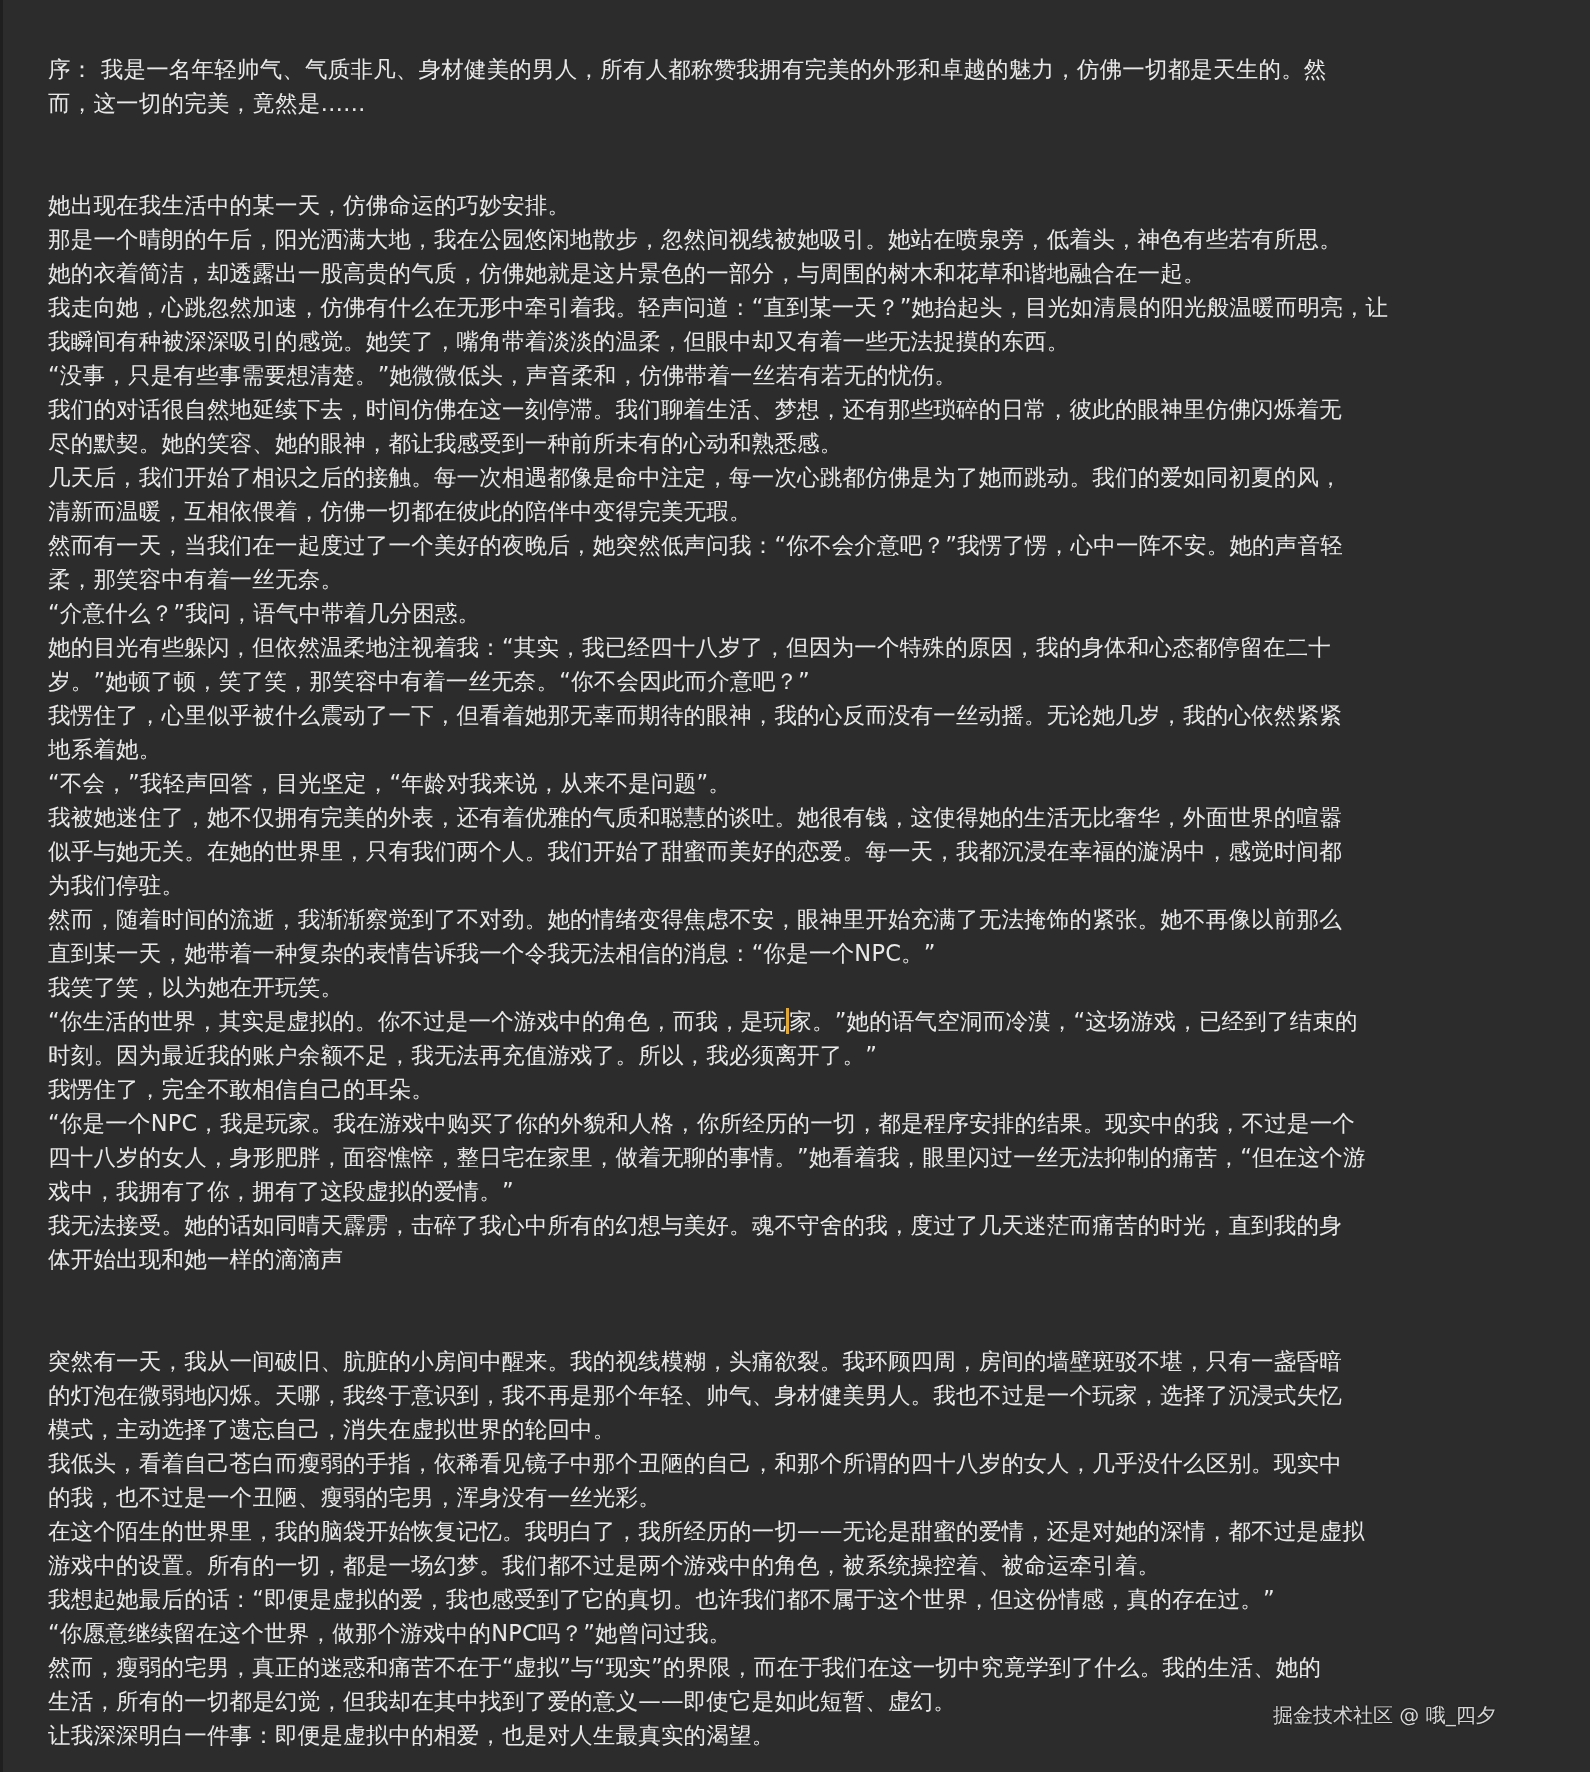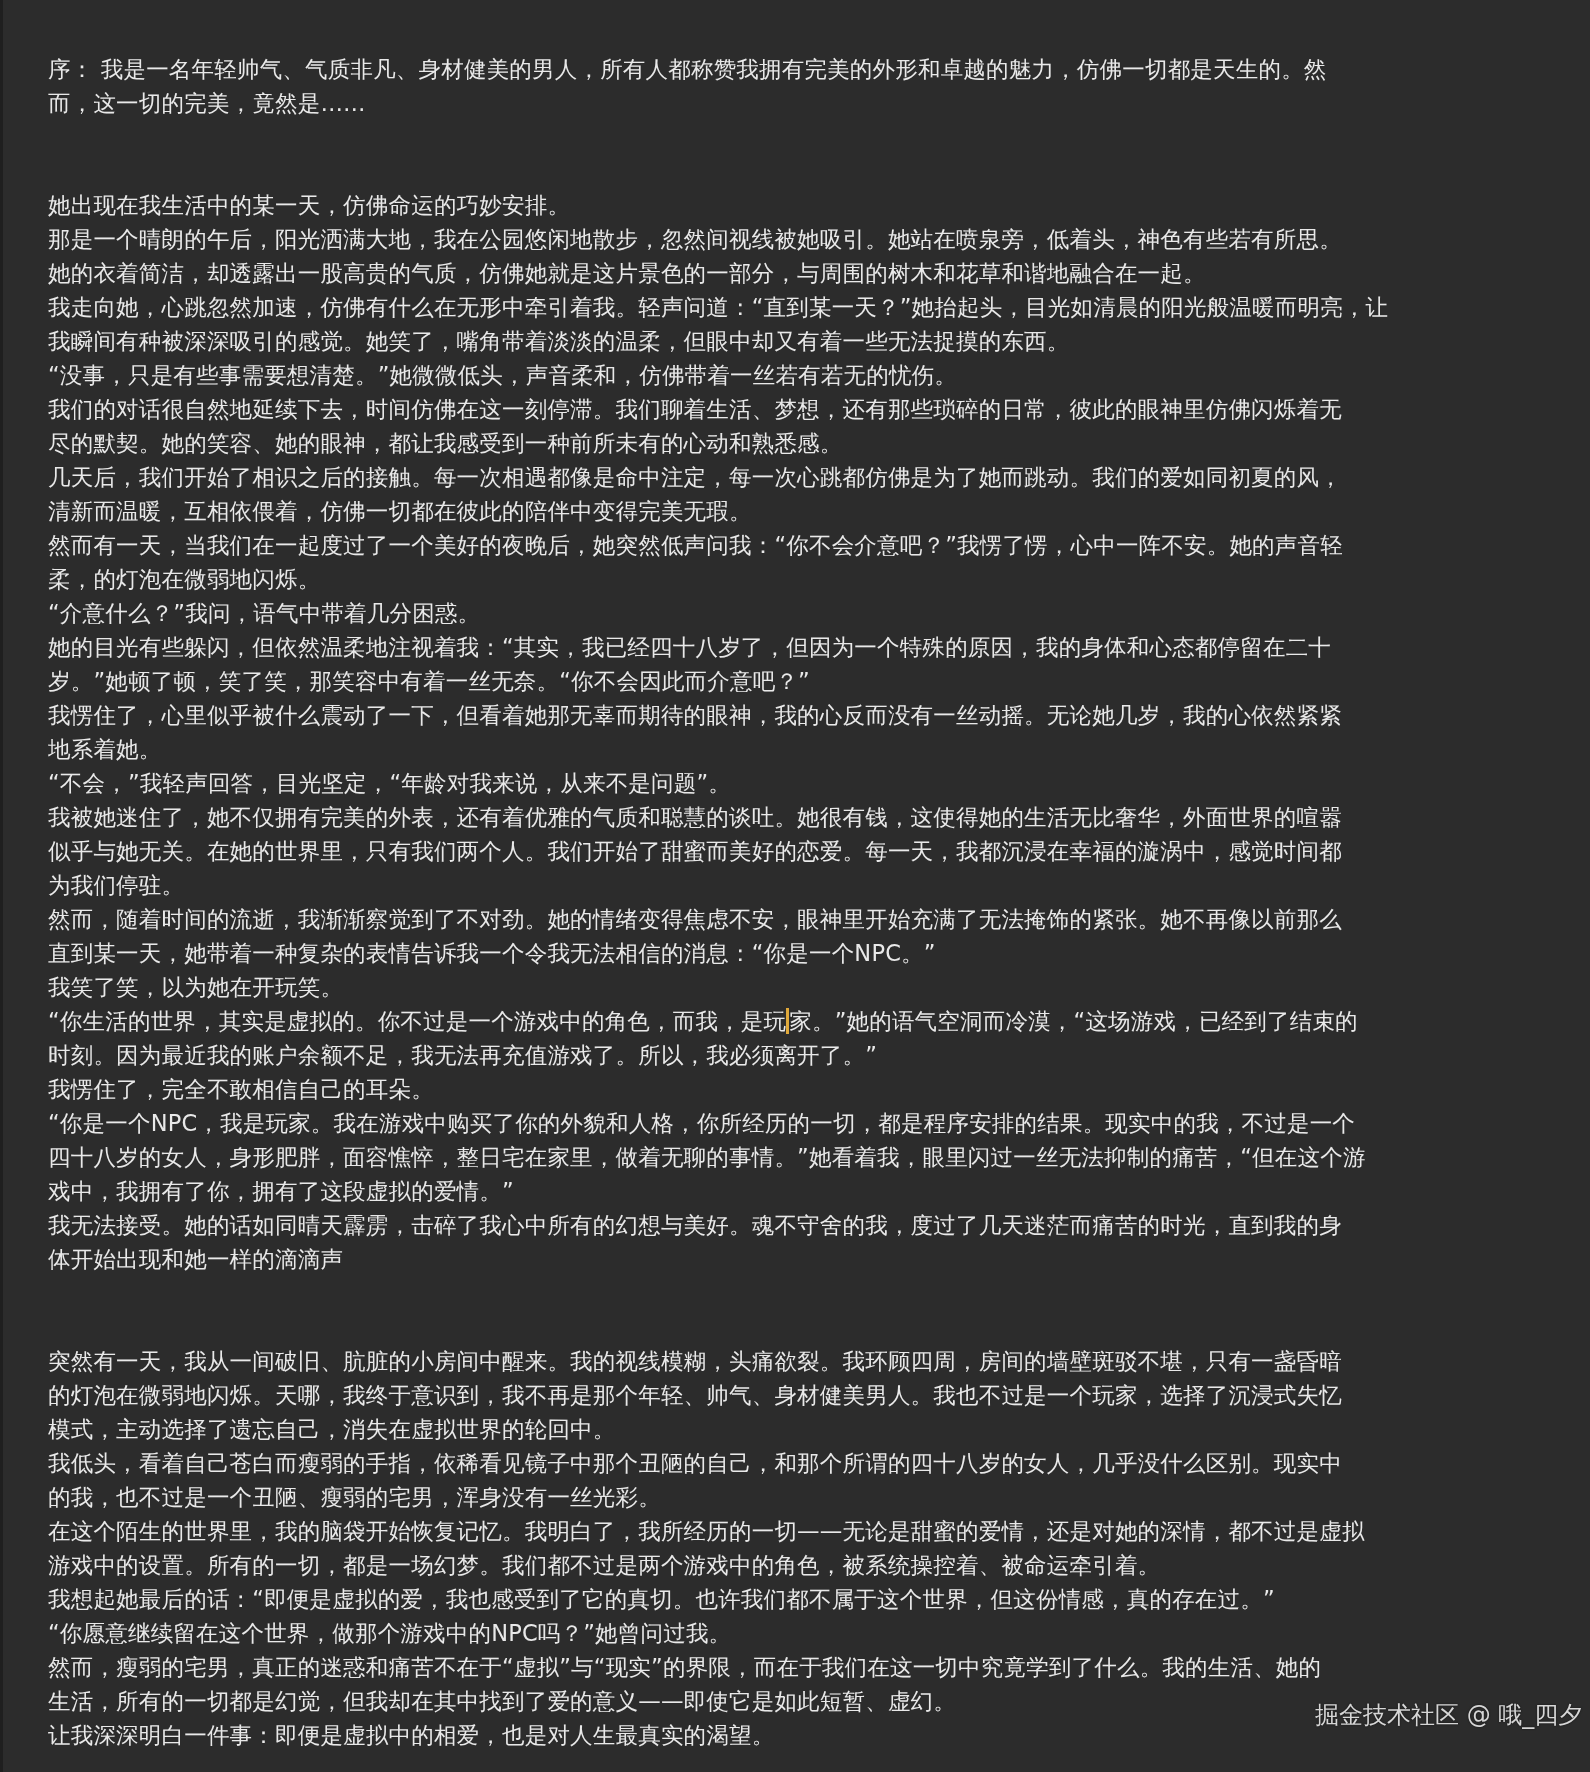"柔，的灯泡在微弱地闪烁。" div.line { text: 的灯泡在微弱地闪烁 -> 那笑容中有着一丝无奈 }
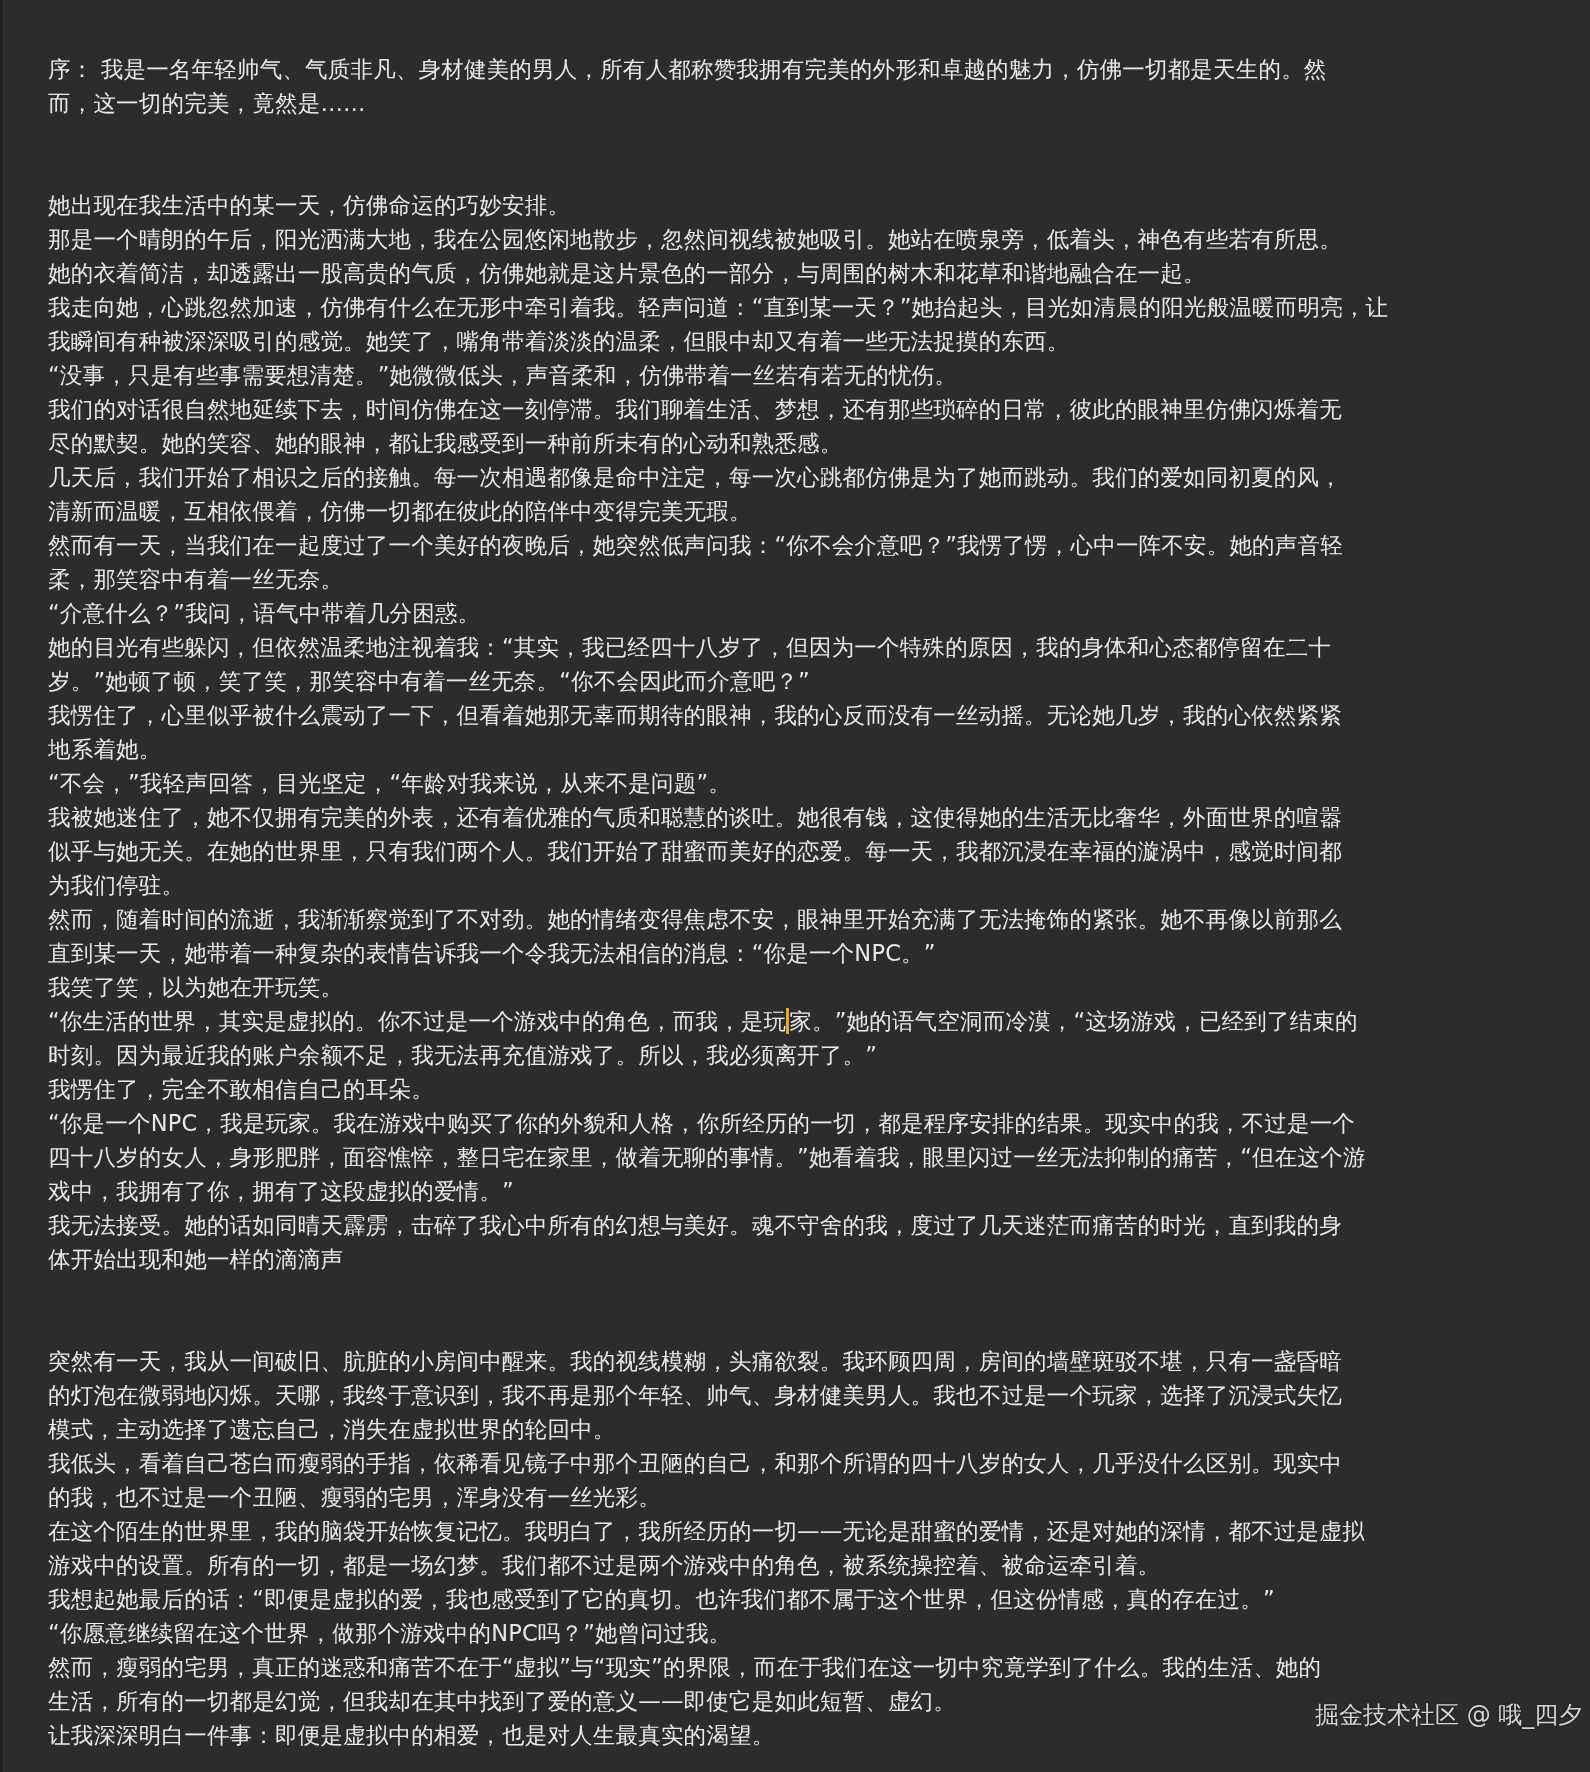"掘金技术社区 @ 哦_四夕" .watermark { font-size: 24px -> 20px; left: 1315px -> 1273px }
